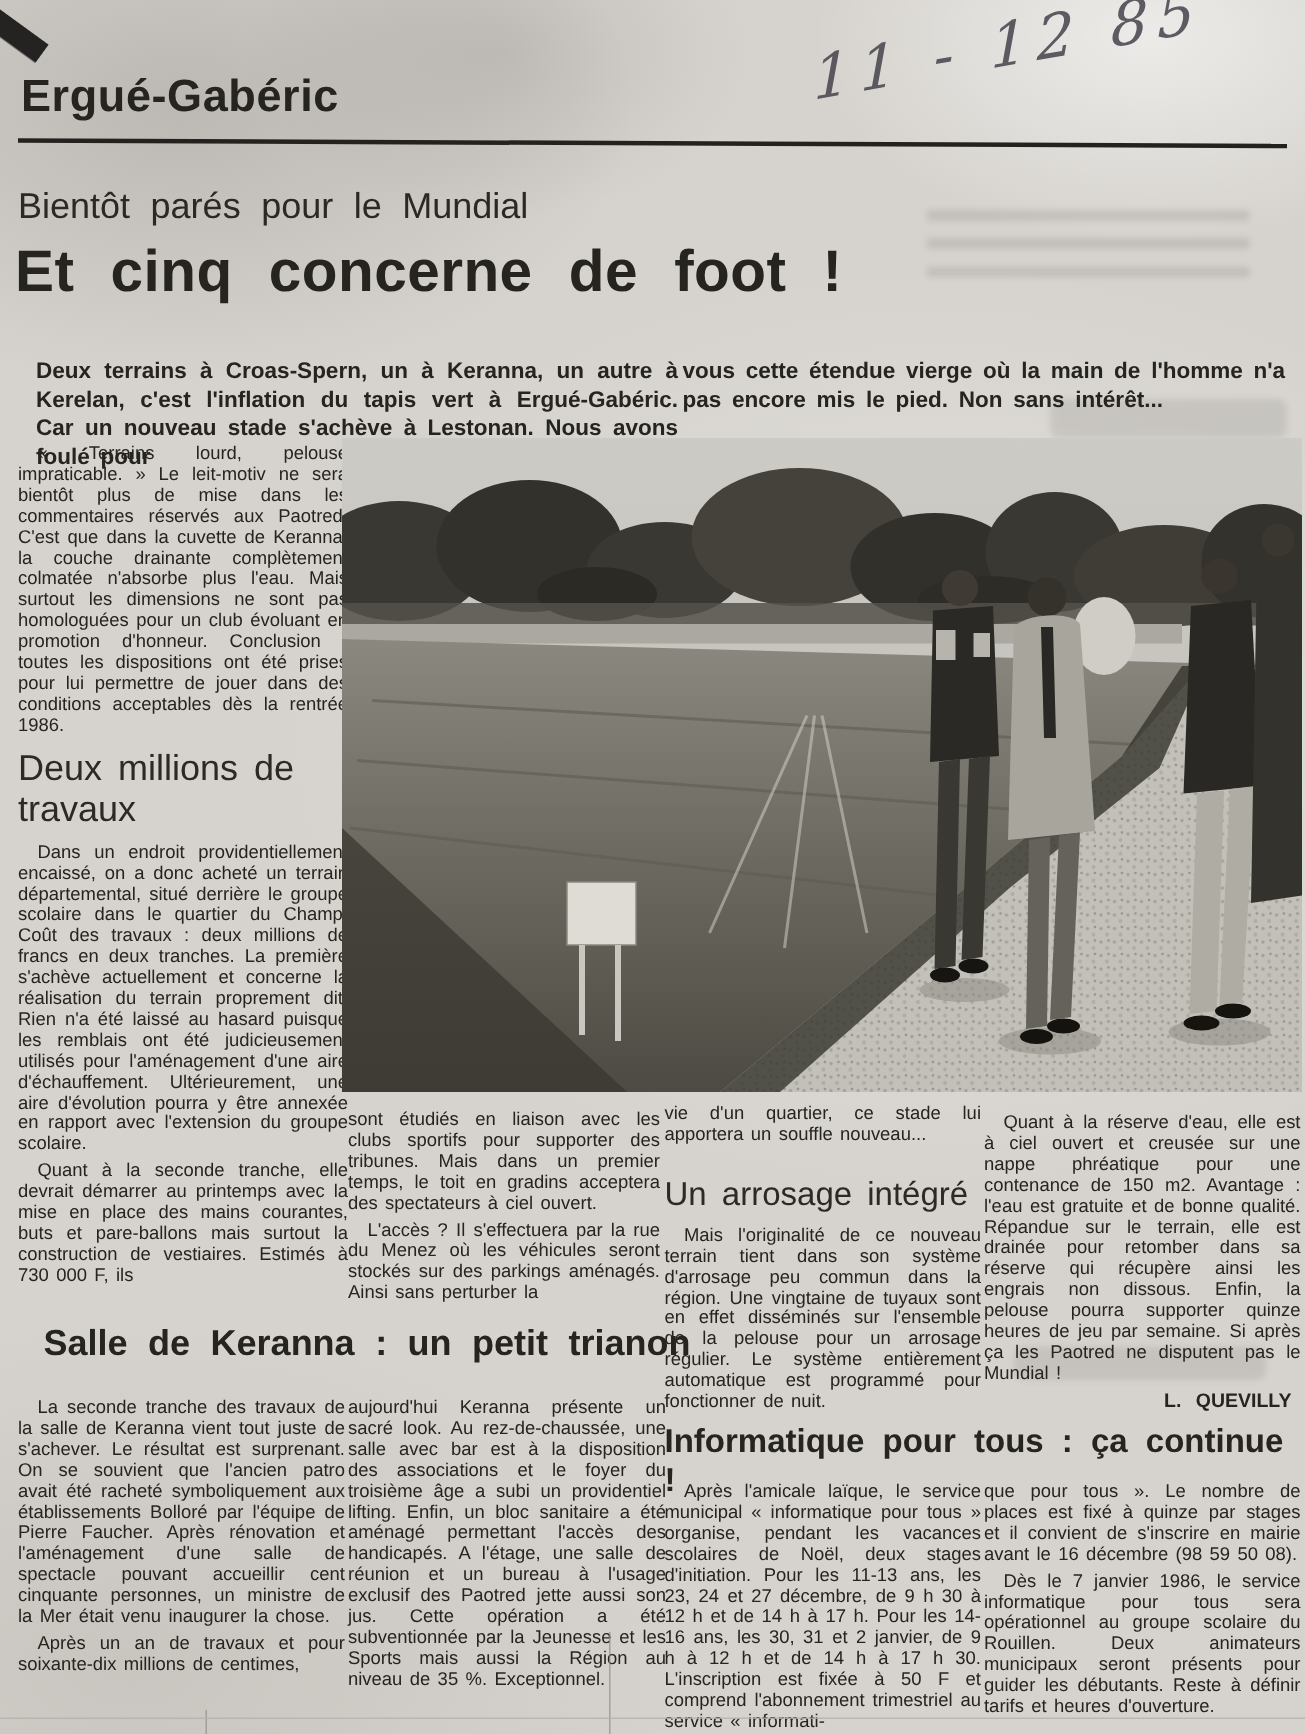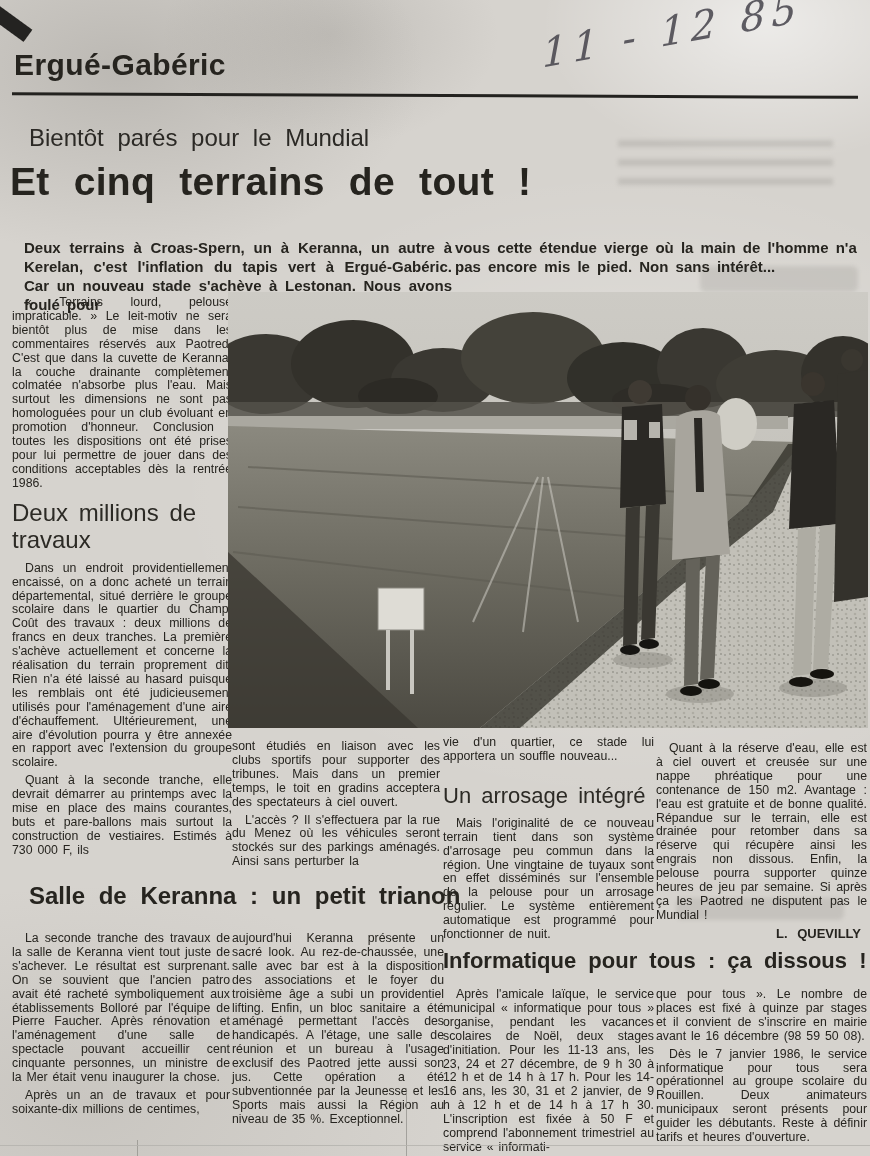"Bientôt parés pour le Mundial" .kicker { left: 29px -> 12px }
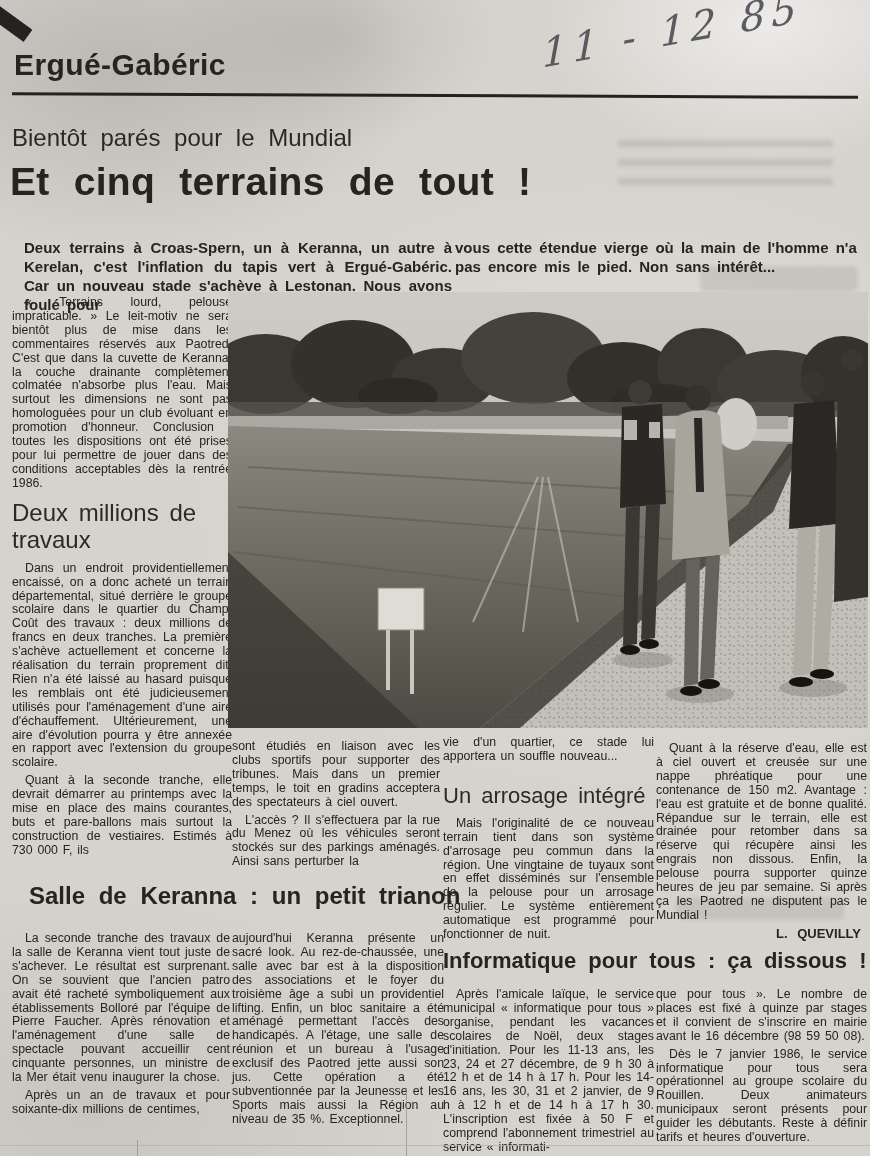"Et cinq terrains de tout" div.headline { text: terrains de tout -> concerne de foot }
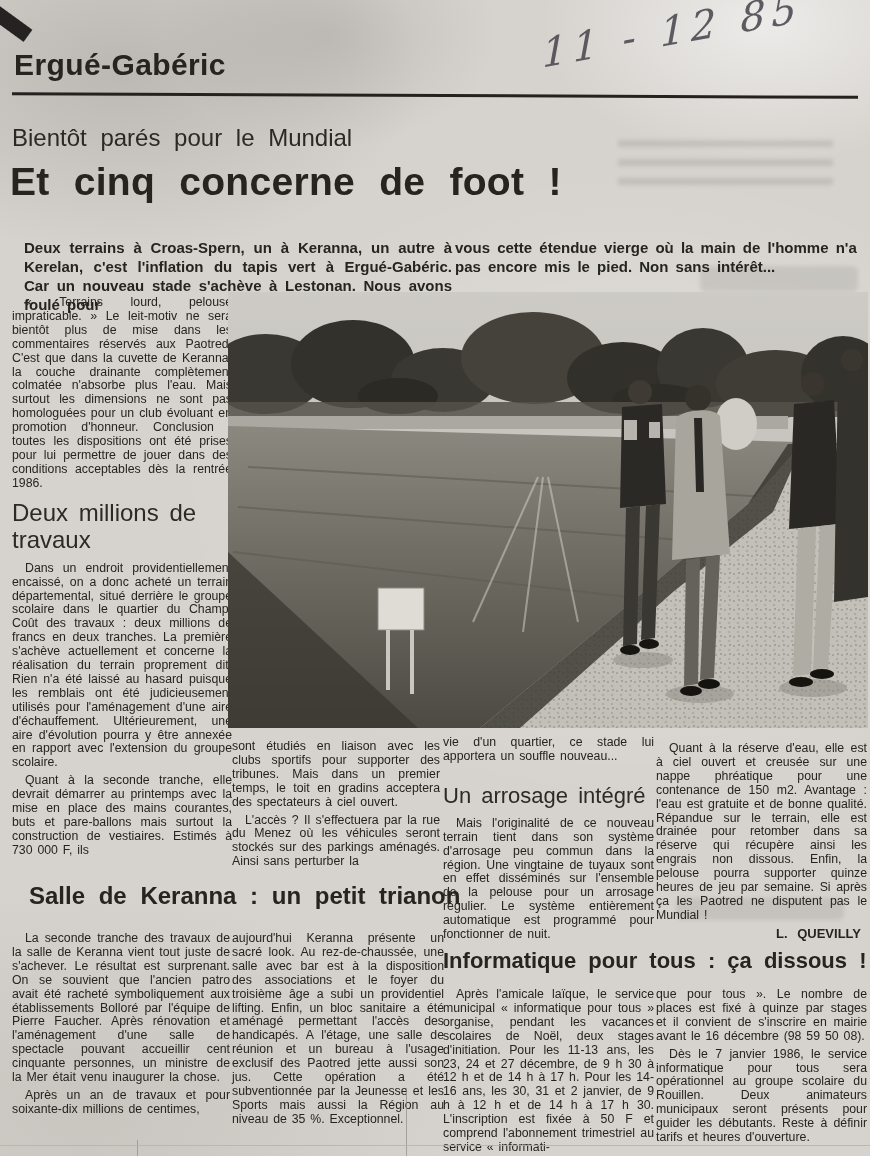"Informatique pour tous : ça" div.story-head { text: dissous -> continue }
